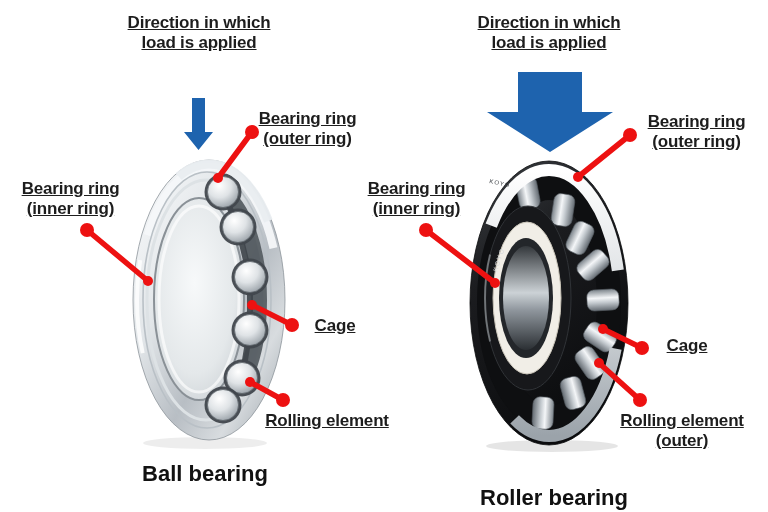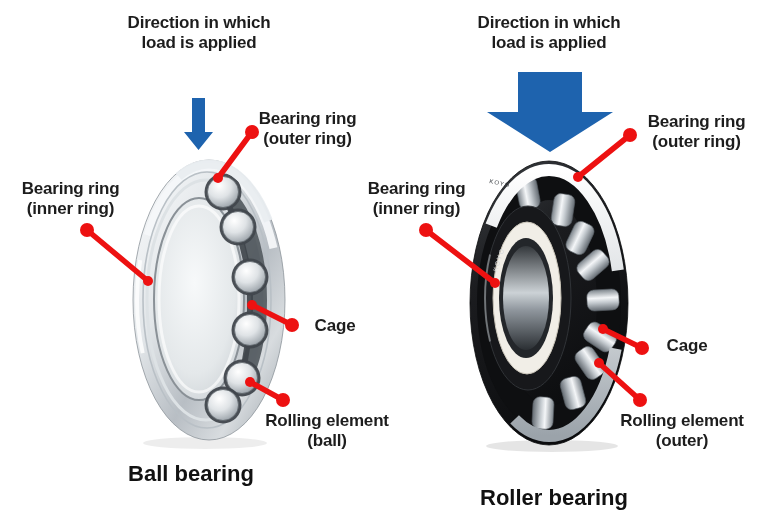"Direction in which" .label span { text-decoration: none -> underline }
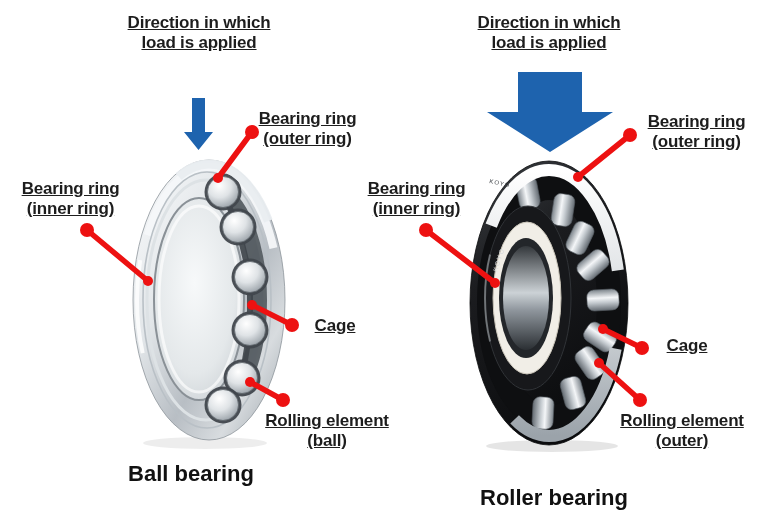"(ball)" span { html: <span>(ball)</span> -> none }
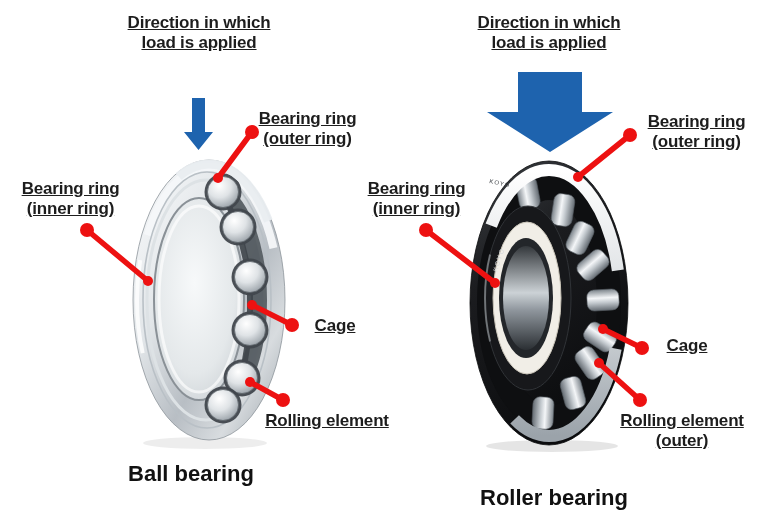"Ball bearing" div.caption { left: 91px -> 105px }
